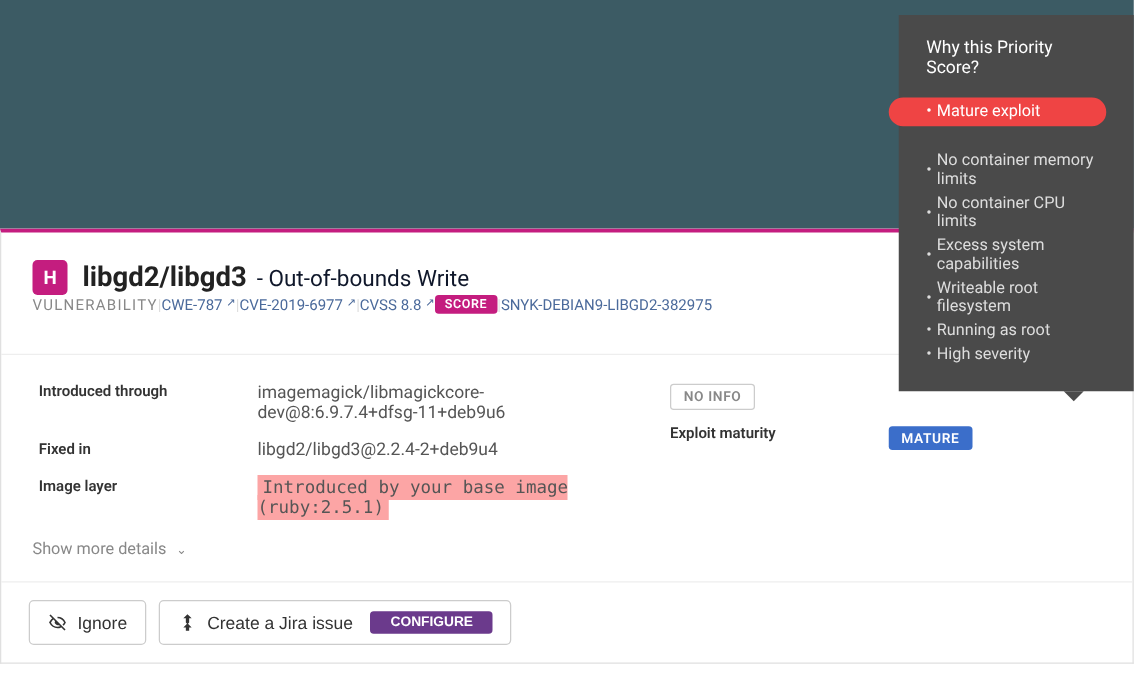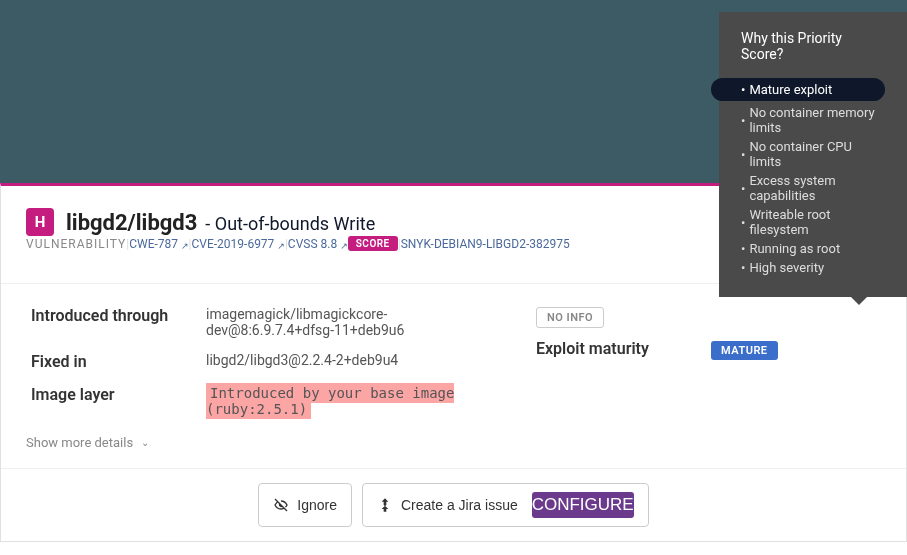"• Mature exploit" .tooltip-highlight { background: #0f172a -> #ef4444; margin-bottom: 4px -> 20px }
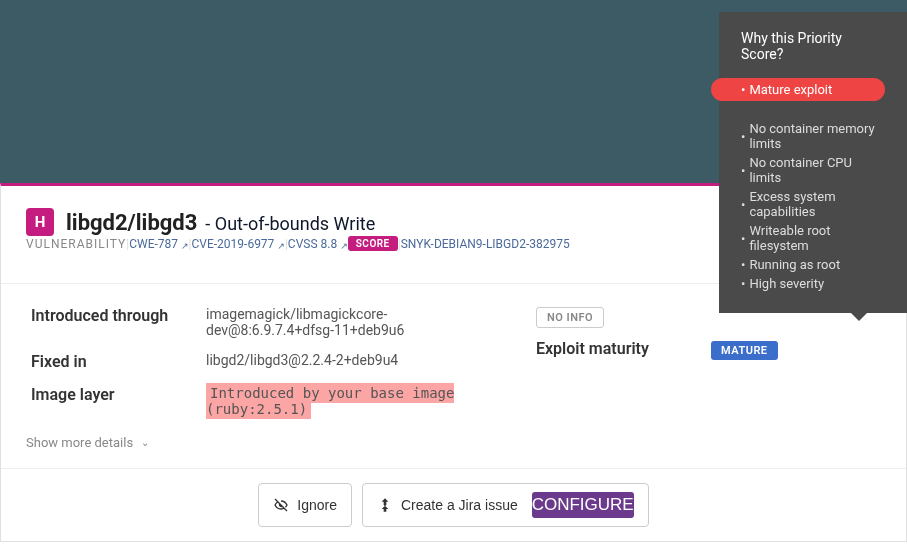"CWE-787" .meta-link { align-items: flex-end -> flex-start }
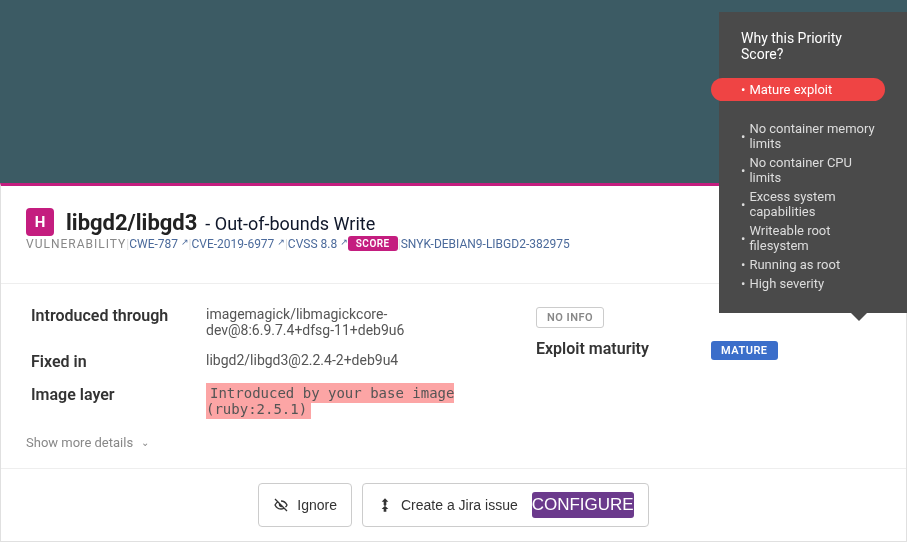"Introduced through" .dk { font-size: 16px -> 12px }
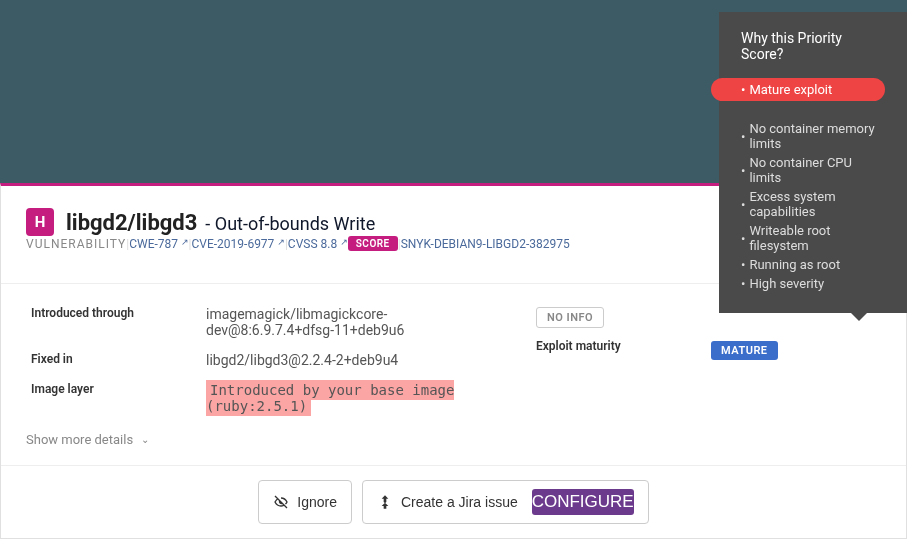"Ignore" .footer { justify-content: center -> flex-start }
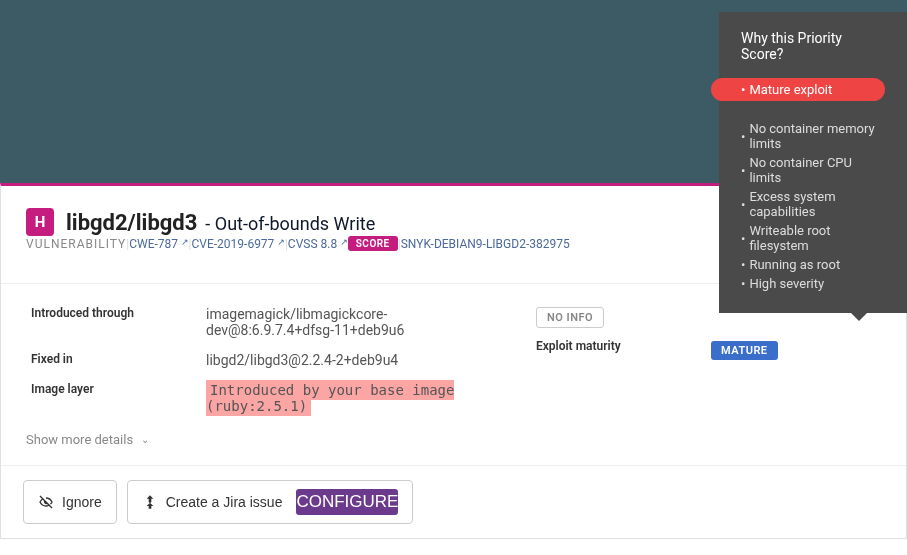"CONFIGURE" .btn-config { font-size: 17px -> 11px; font-weight: 400 -> 700; padding: 3px 0 -> 3px 16px }
